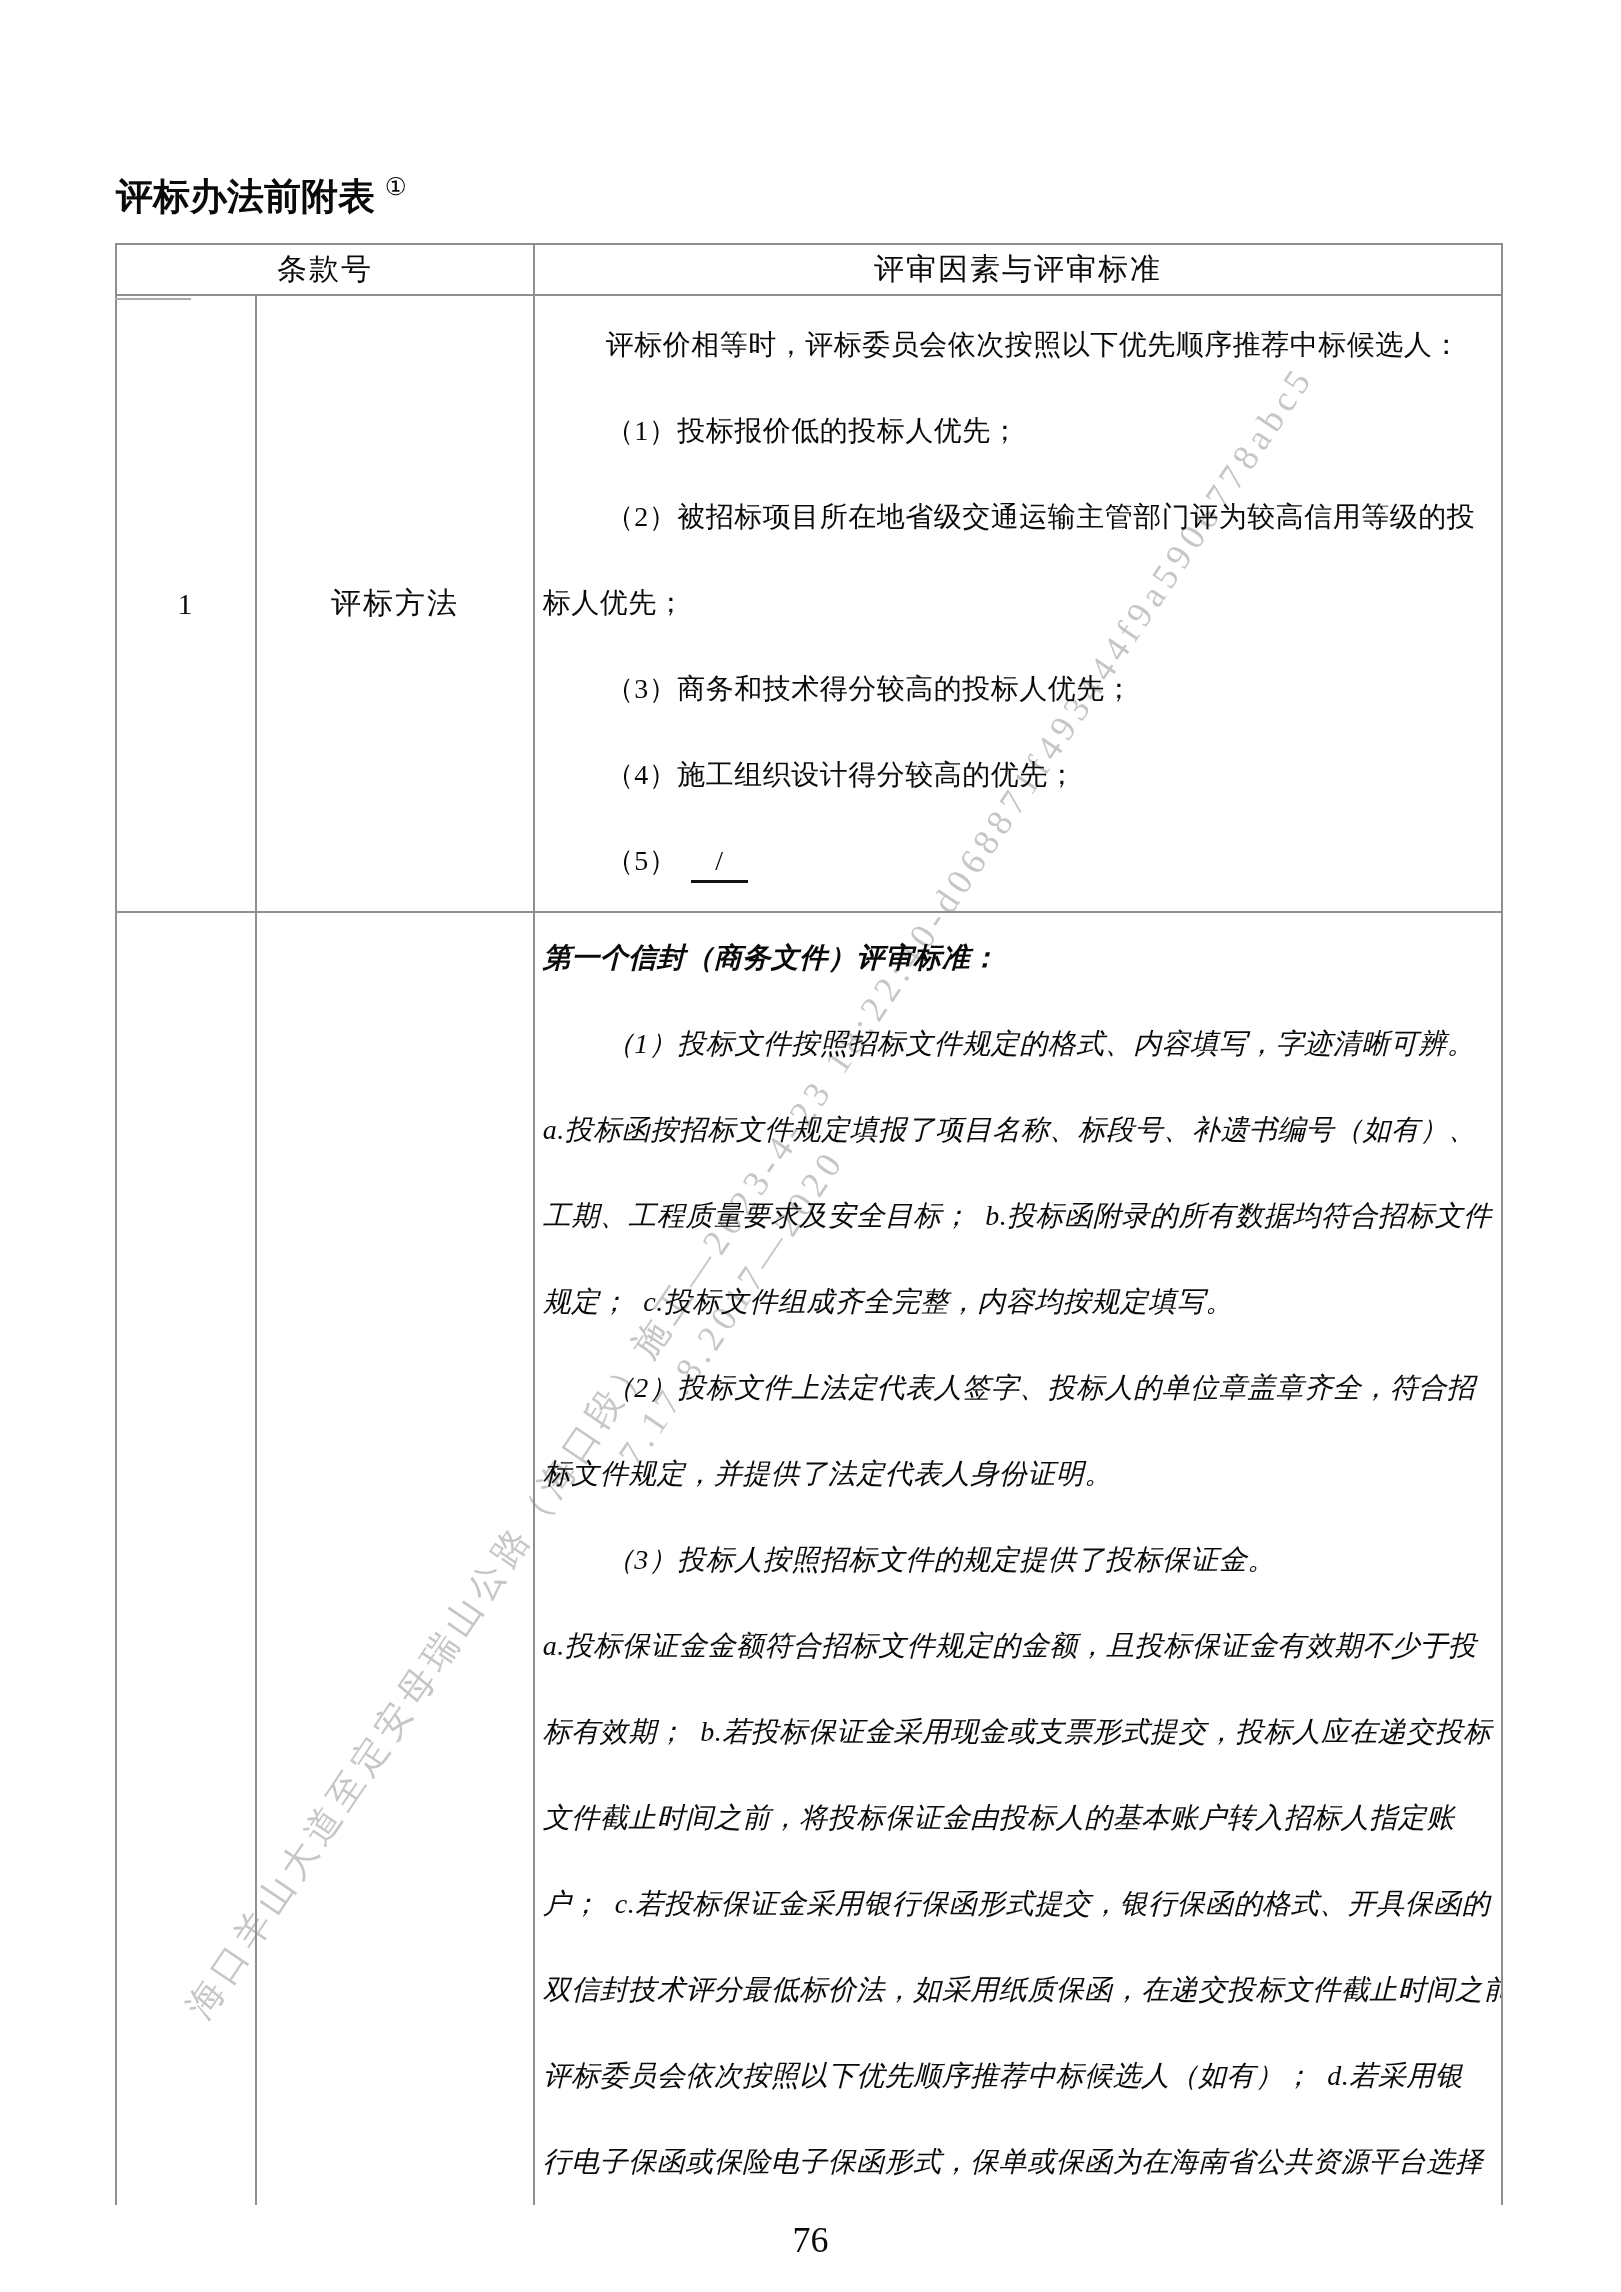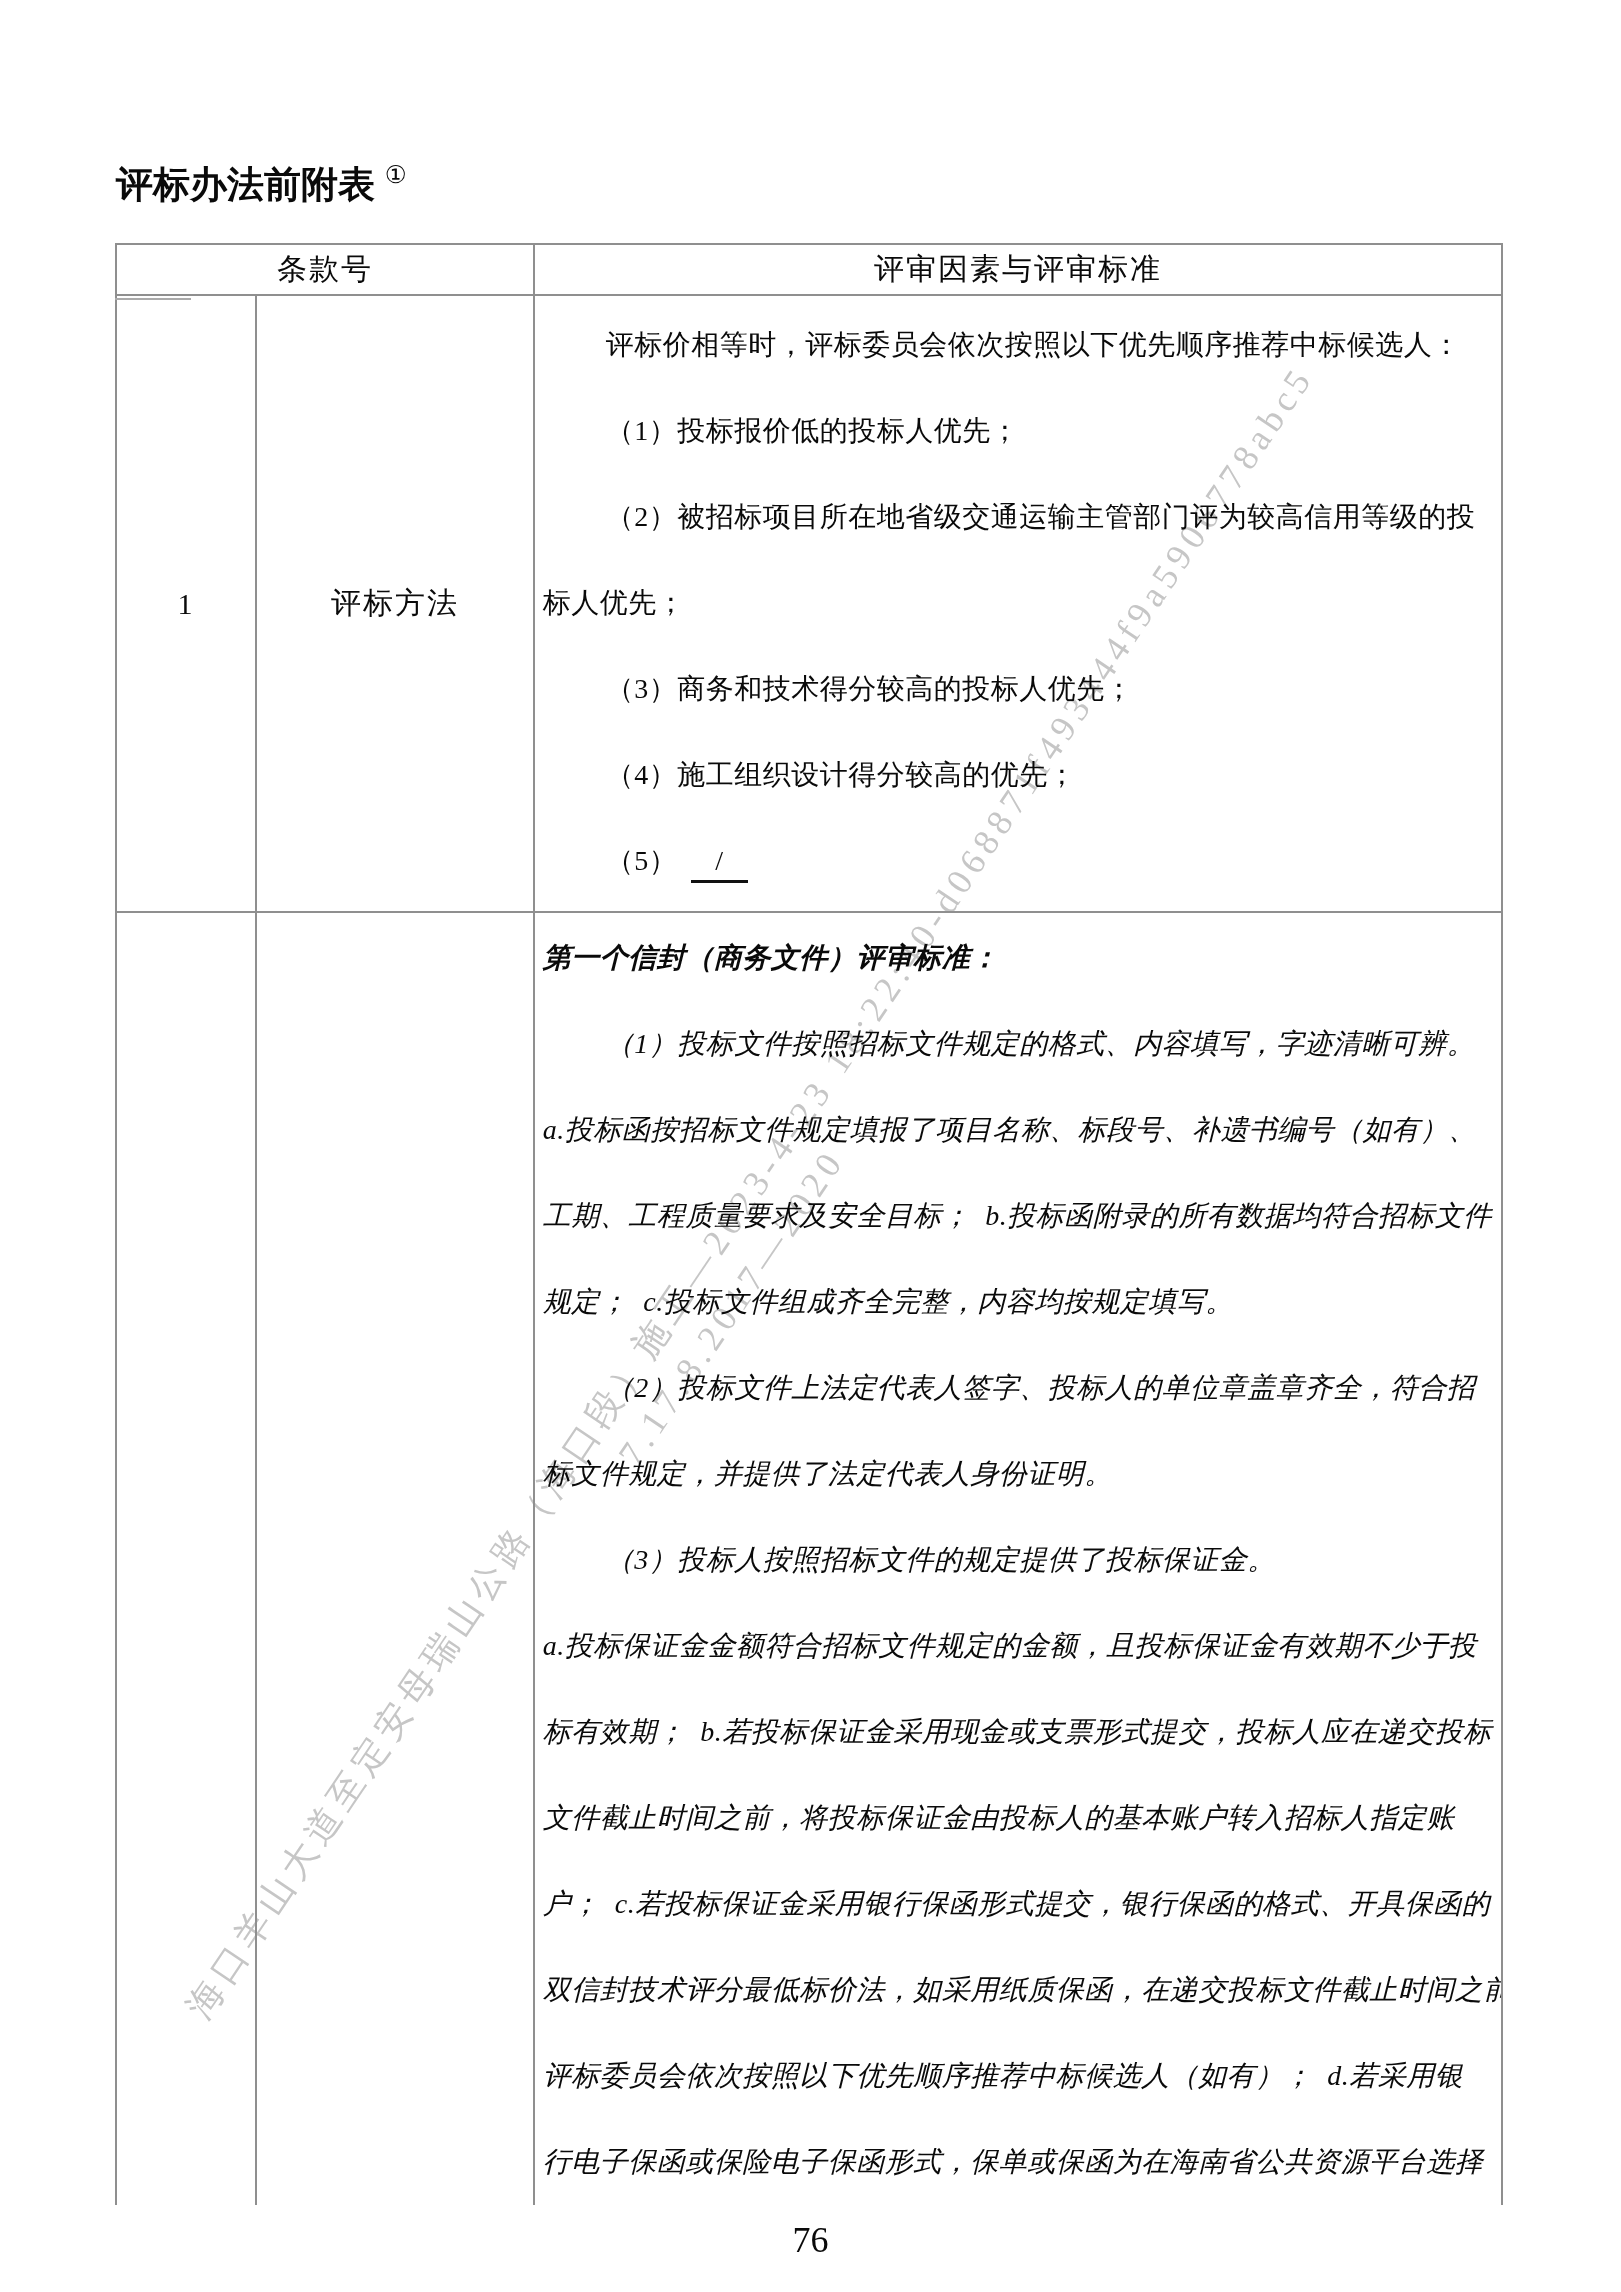"评标办法前附表 ①" .subheading { top: 160px -> 172px }
